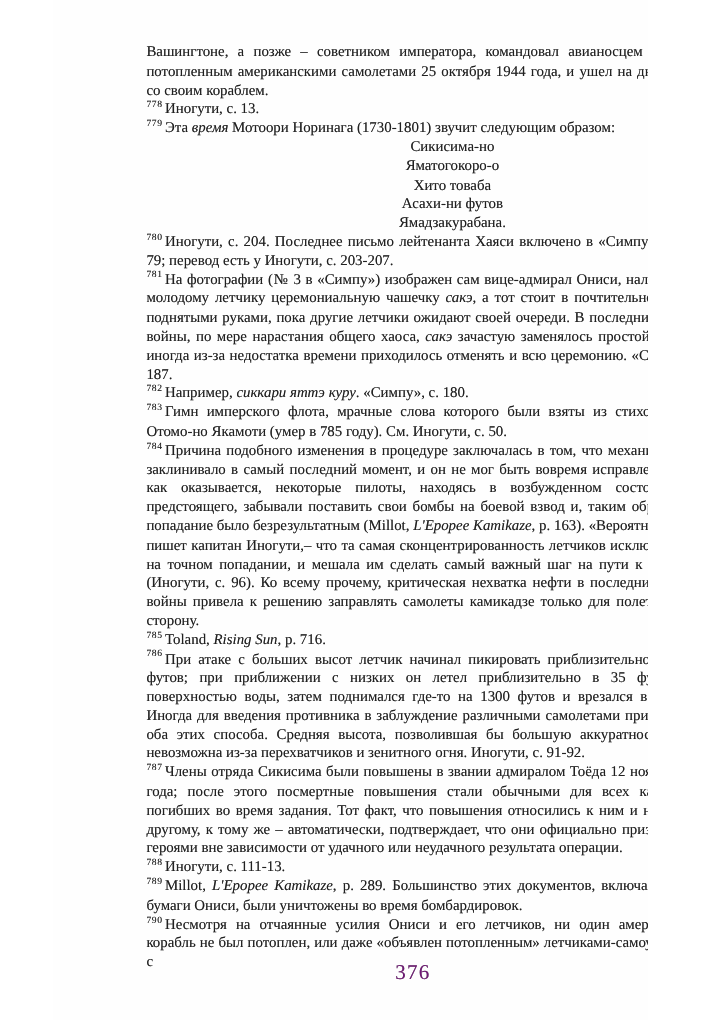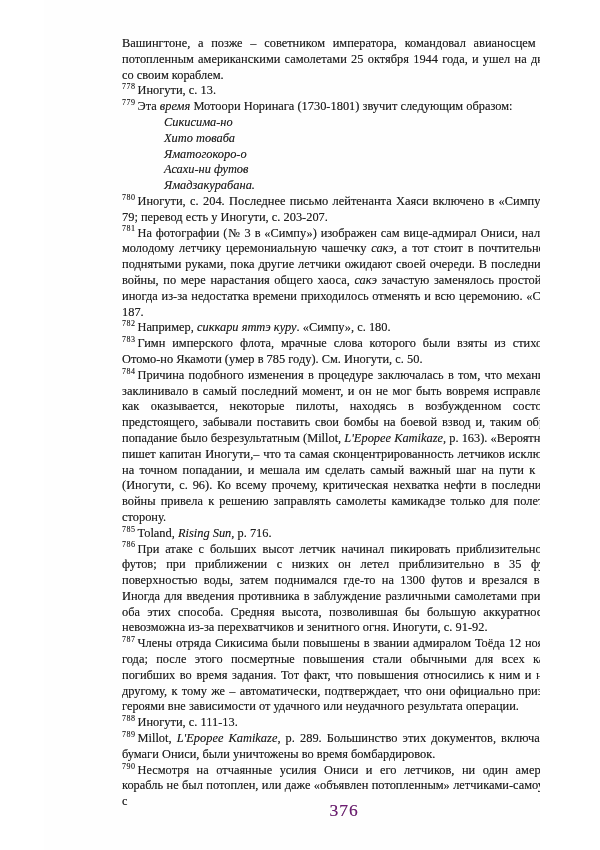"Сикисима-но" .verse-line { font-style: italic -> none; text-align: left -> center }
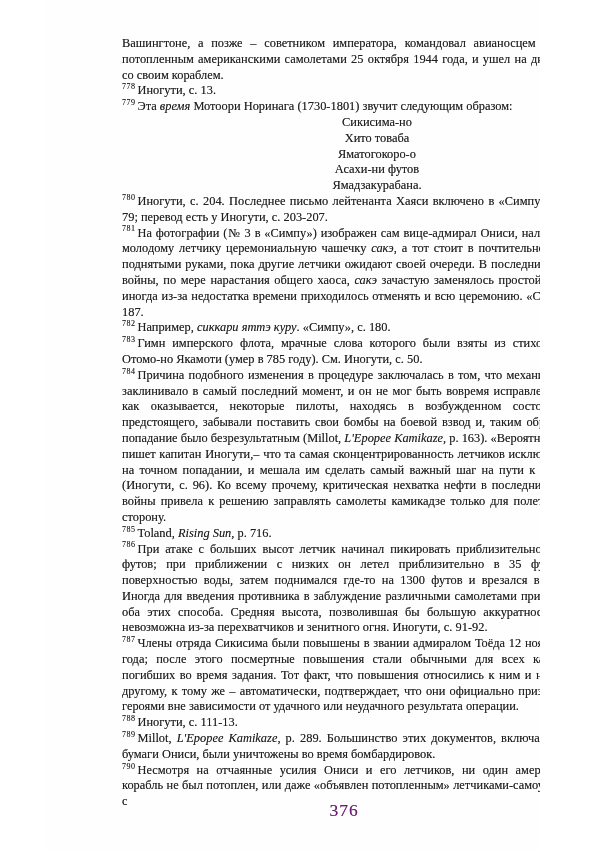"Хито товаба" div.verse-line { order: before "Яматогокоро-о" -> after "Яматогокоро-о" }
